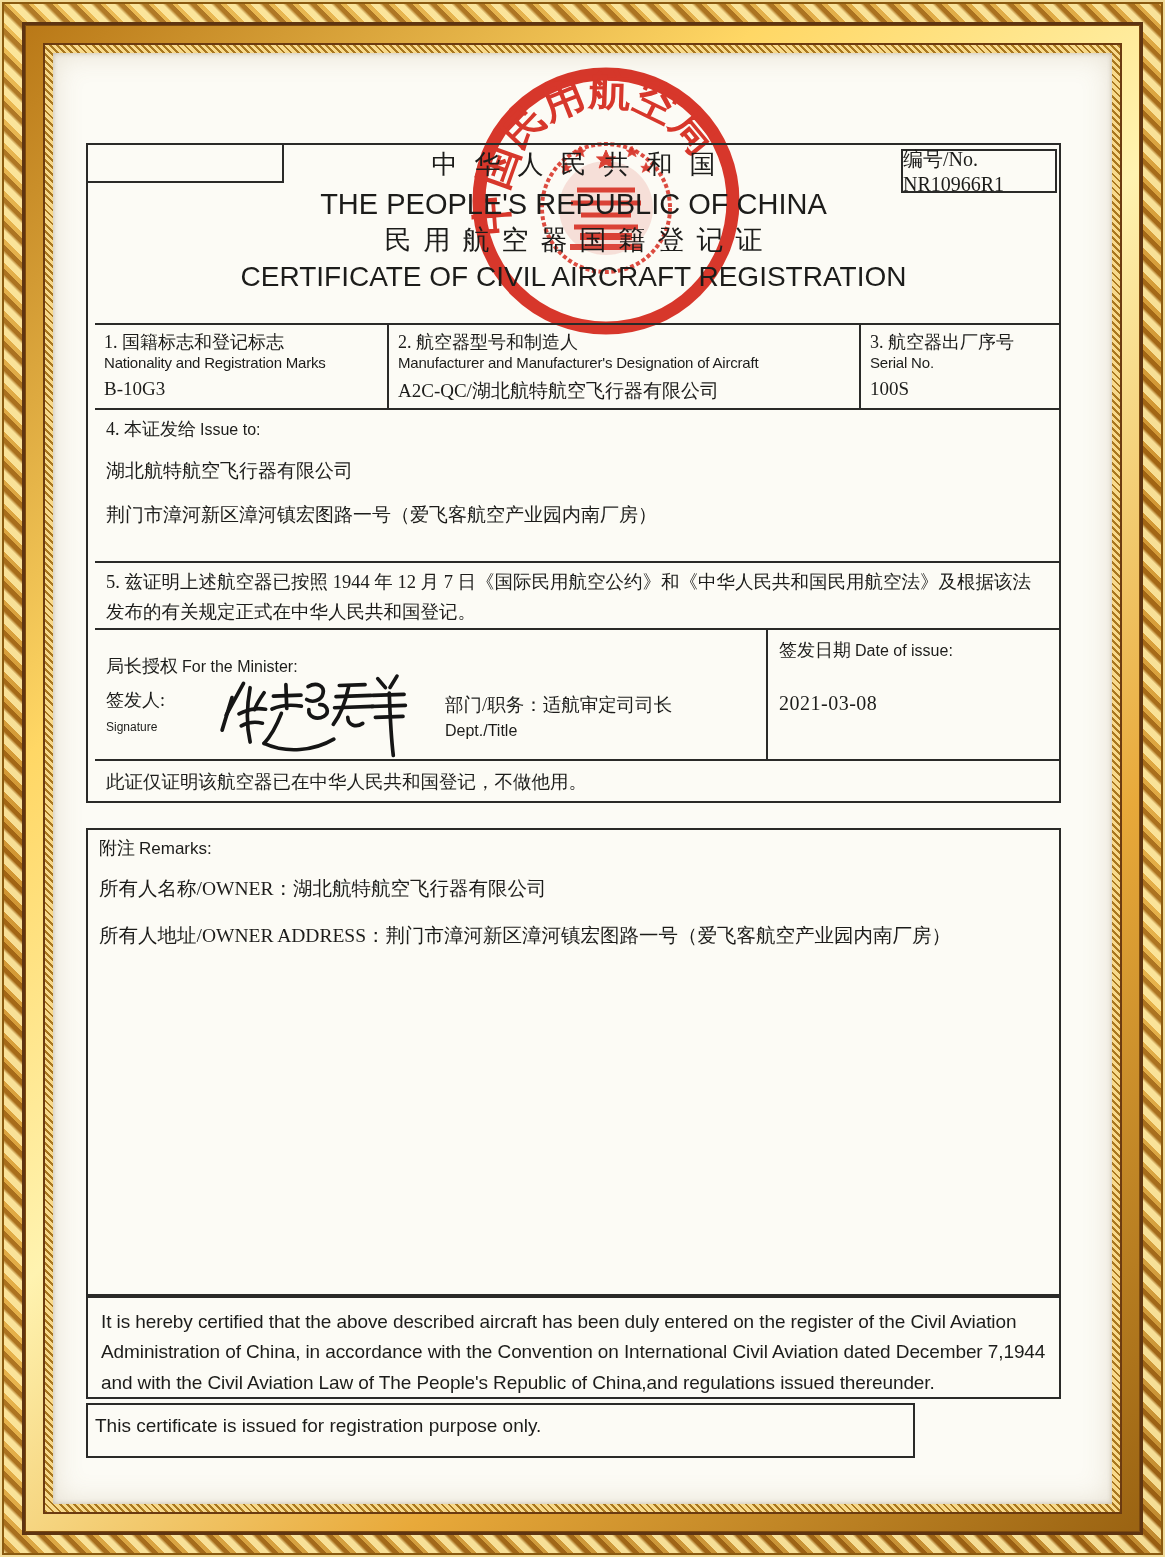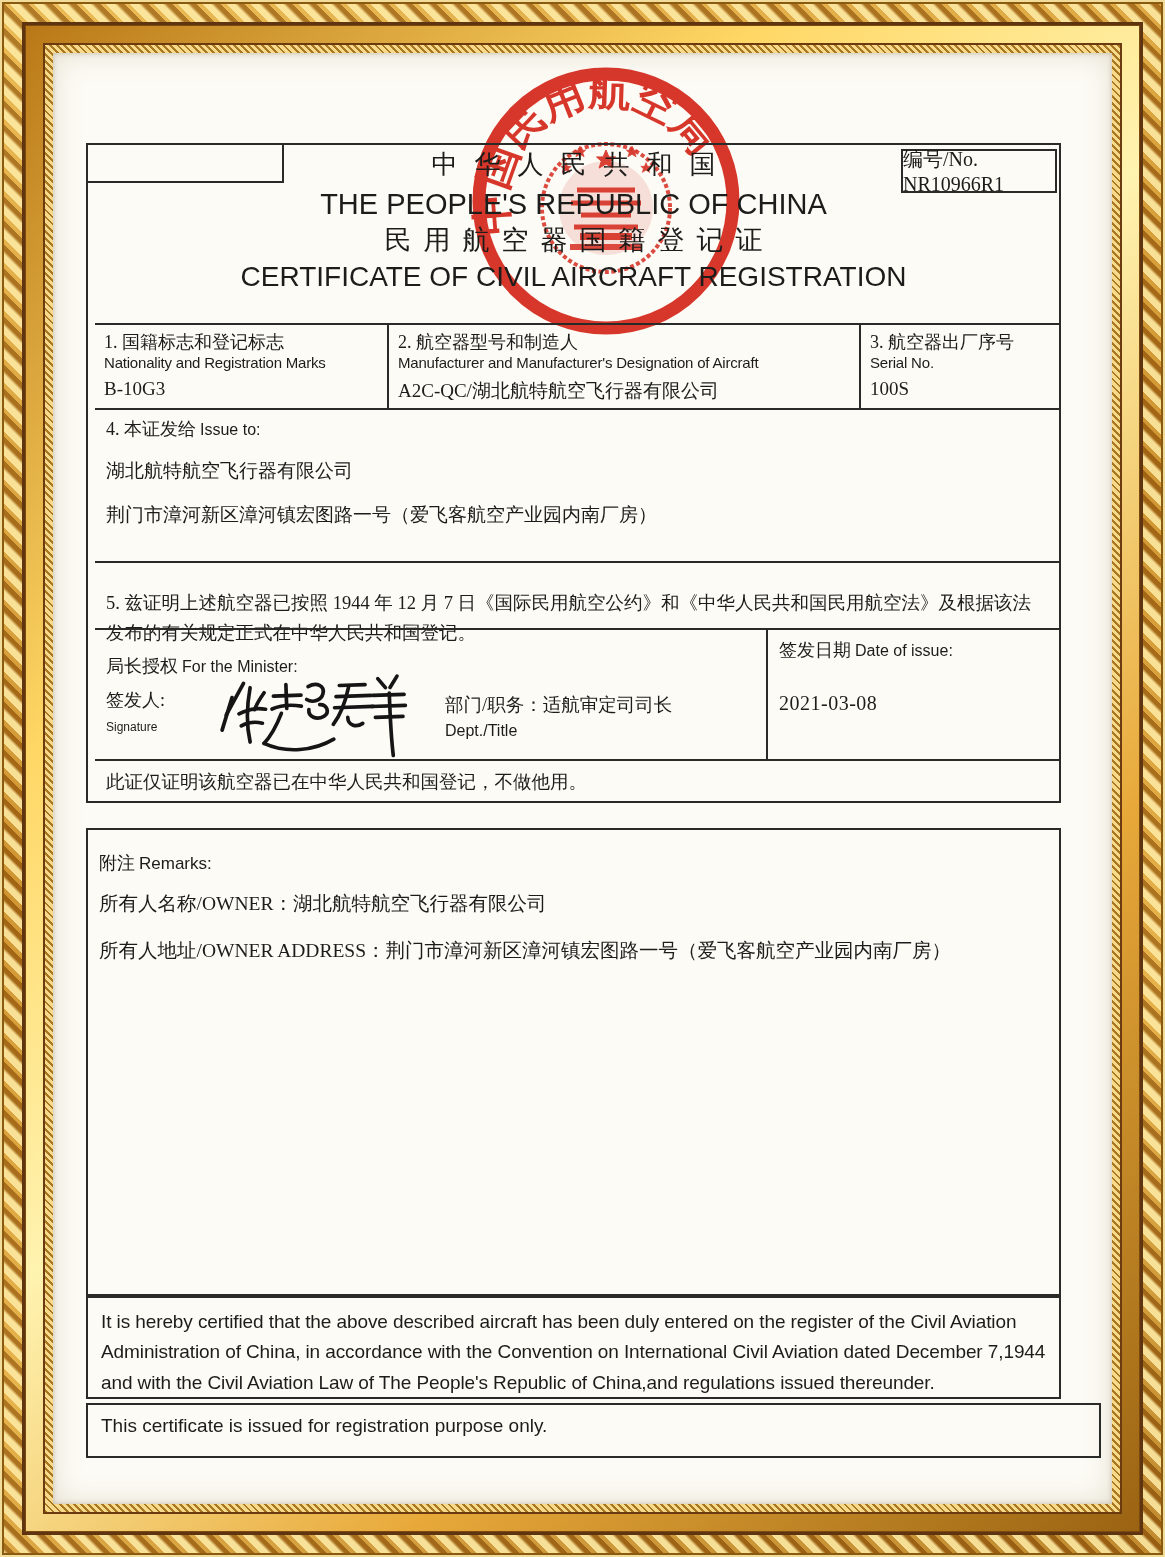"5. 兹证明上述航空器已按照 1944 年 12" .r5 { padding: 25px 11px -> 4px 11px }
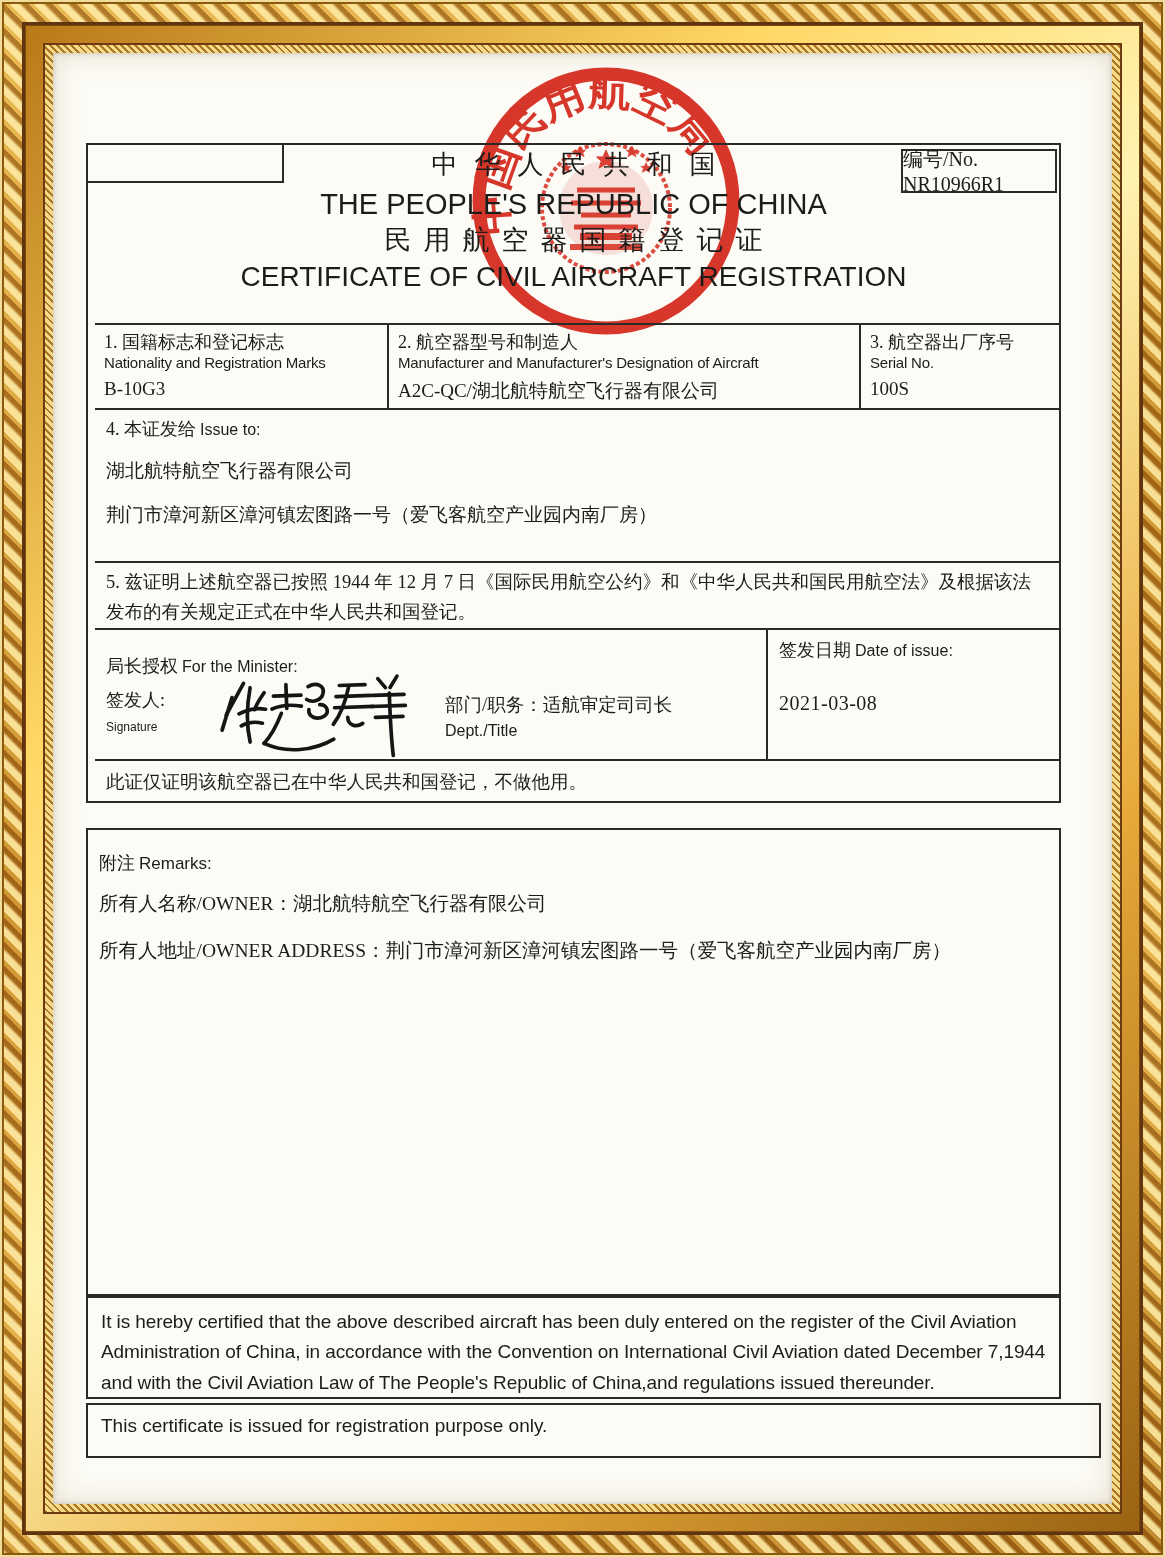"附注 Remarks:" .remarks-box { padding: 21px 11px -> 6px 11px }
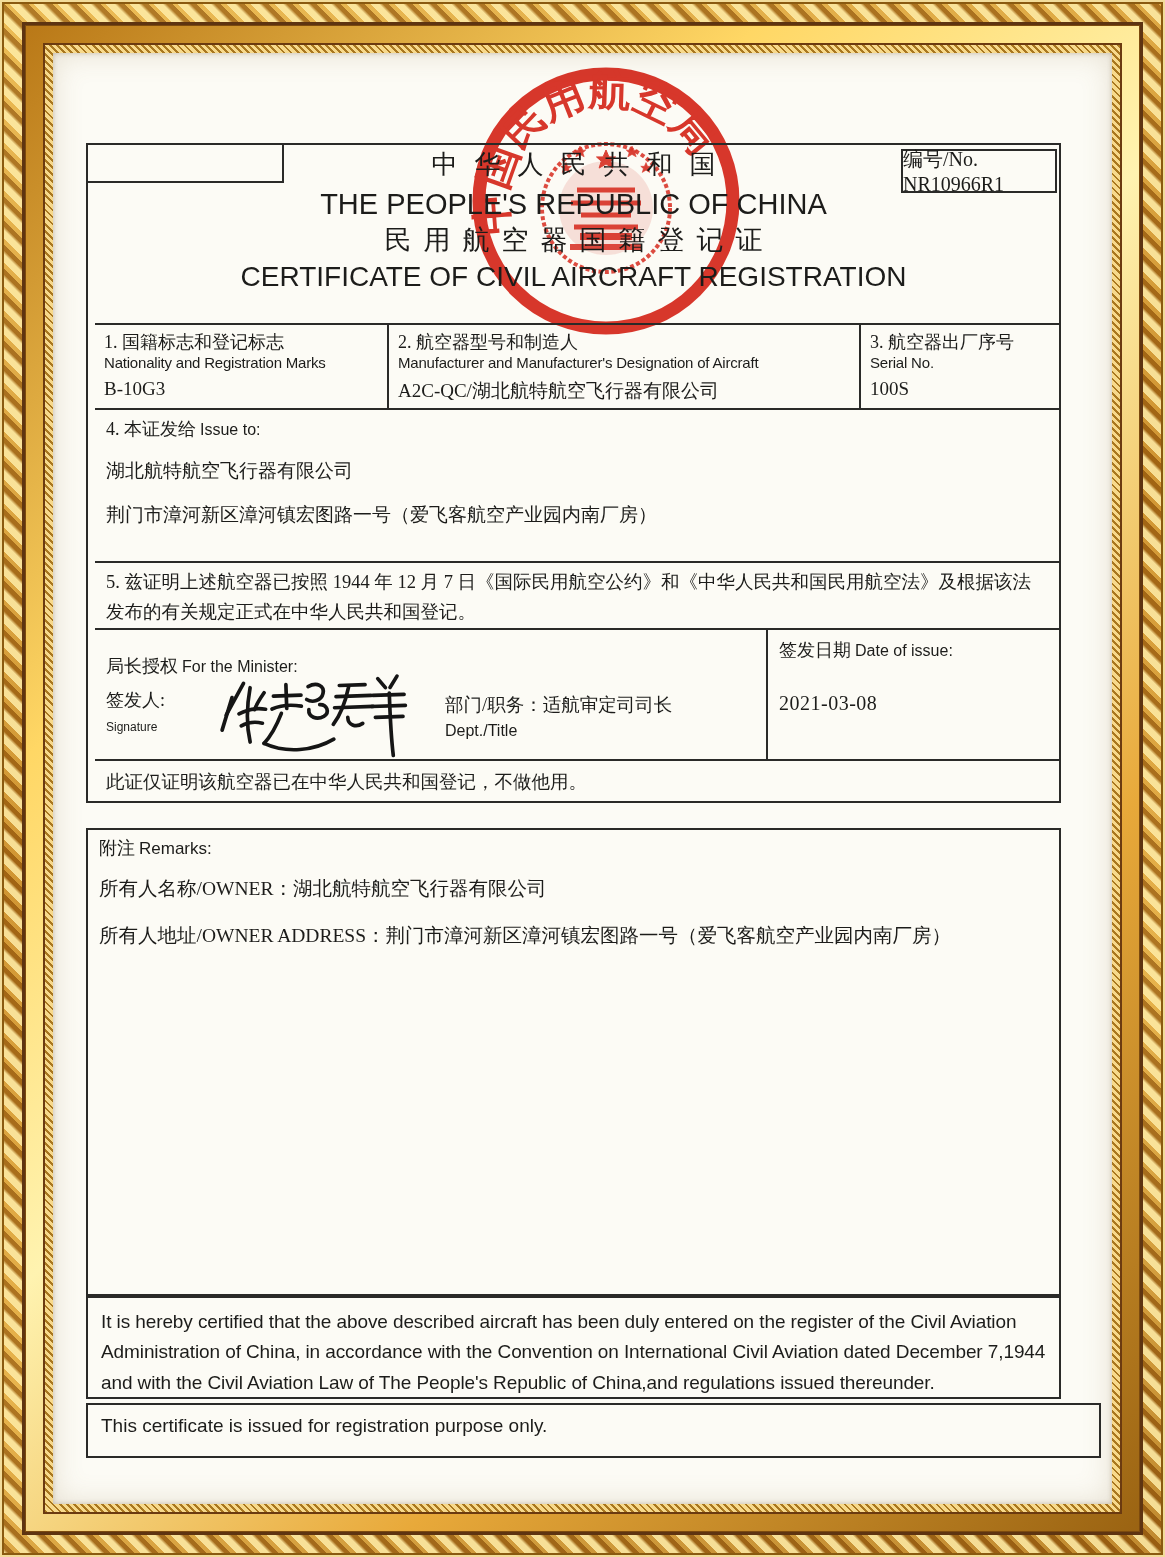"This certificate is issued for" .final-box { padding: 10px 13px -> 10px 7px; width: 1015px -> 829px }
